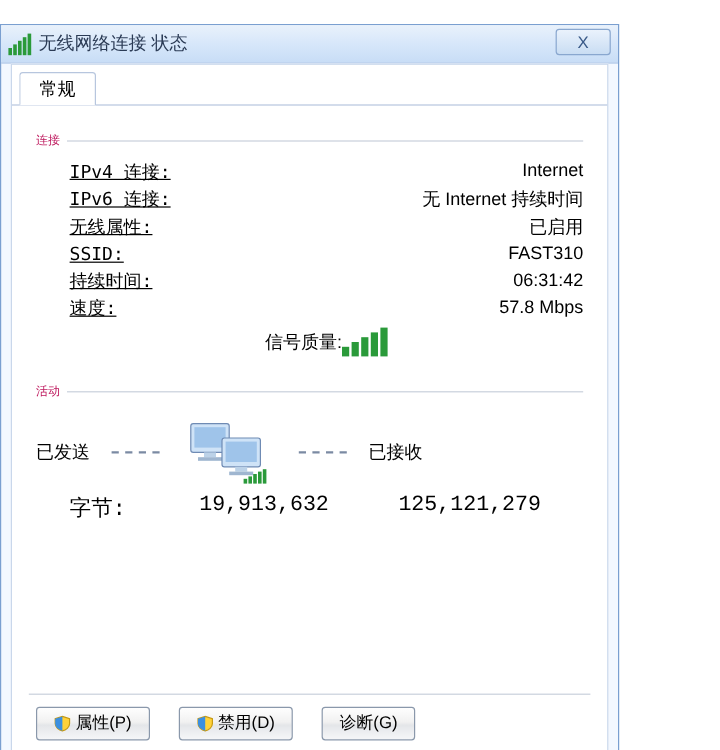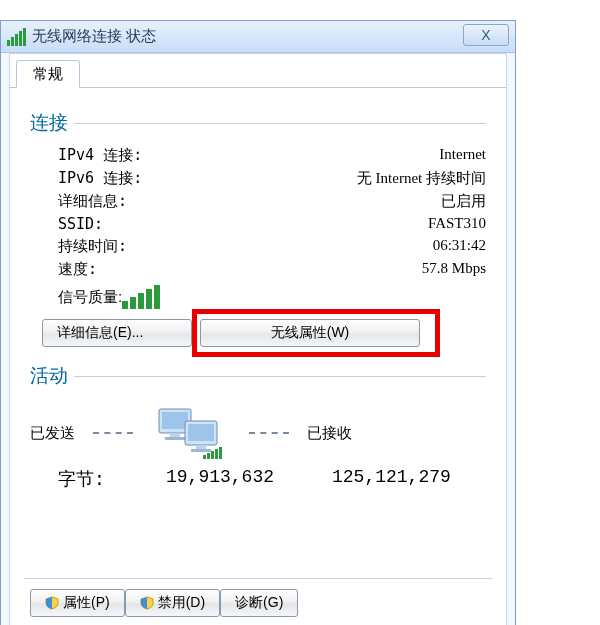"连接" legend { color: #0369a1 -> #be185d; font-size: 19px -> 10px }
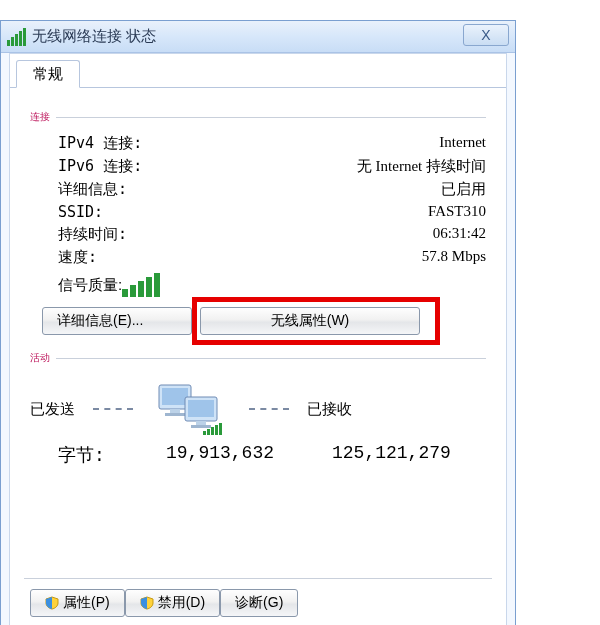"IPv4 连接:" .kv-row .k { text-decoration: none -> underline }
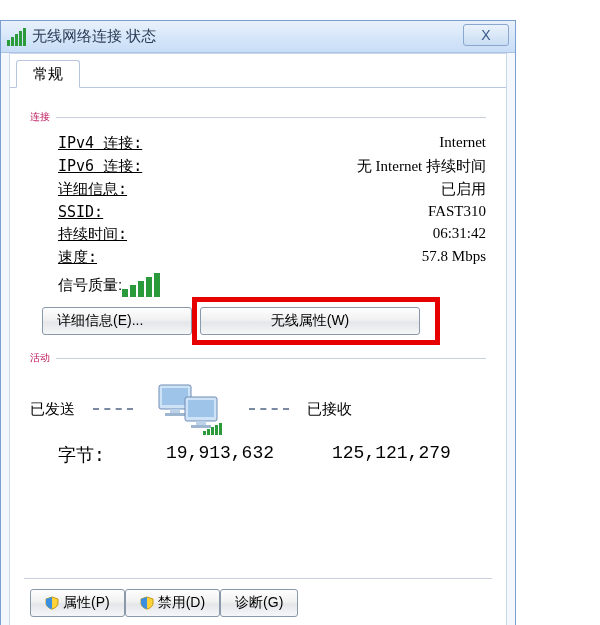"Internet" .kv-row .v { font-family: Liberation Serif, serif -> Liberation Sans, sans-serif }
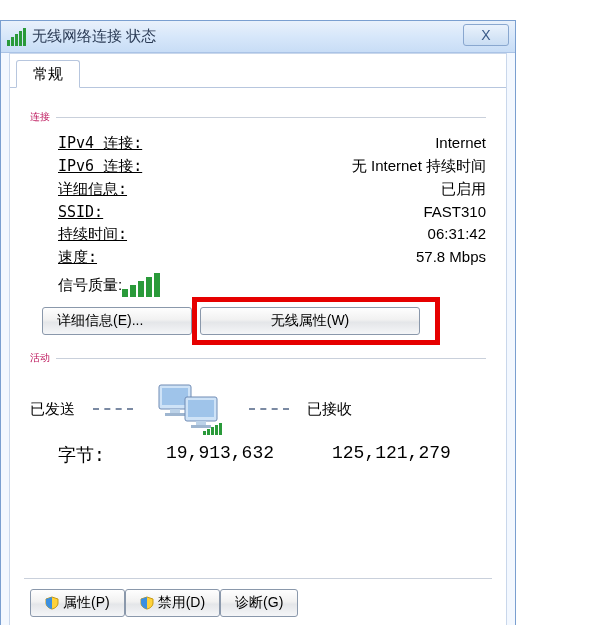"详细信息:" span.k { text: 详细信息 -> 无线属性 }
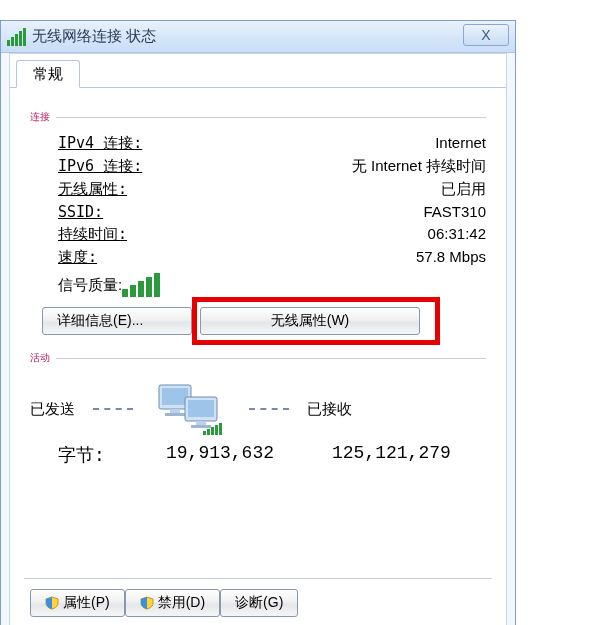"信号质量:" .signal-row { justify-content: flex-start -> center }
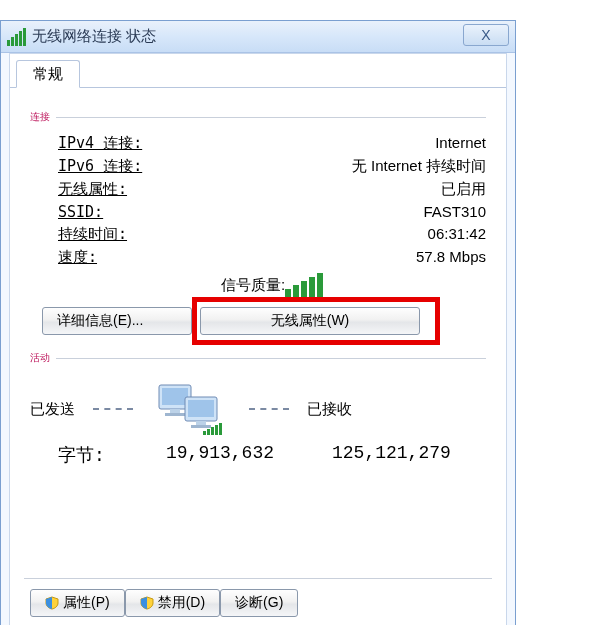"详细信息(E)..." div.btn-row { html: <div> <button> <span>详细信息(E)...</span> </button> <button> <span>无线属性(W)</span> </button> <div></div> </div> -> none }
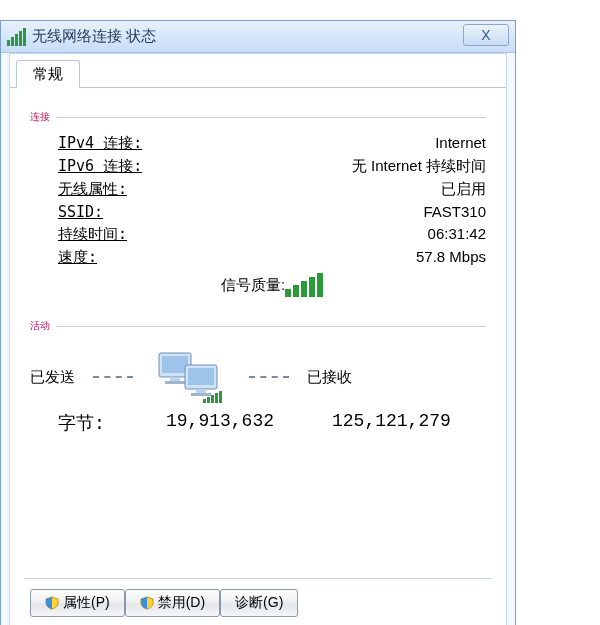"属性(P)" .bottom-btns { gap: 0 -> 24px }
